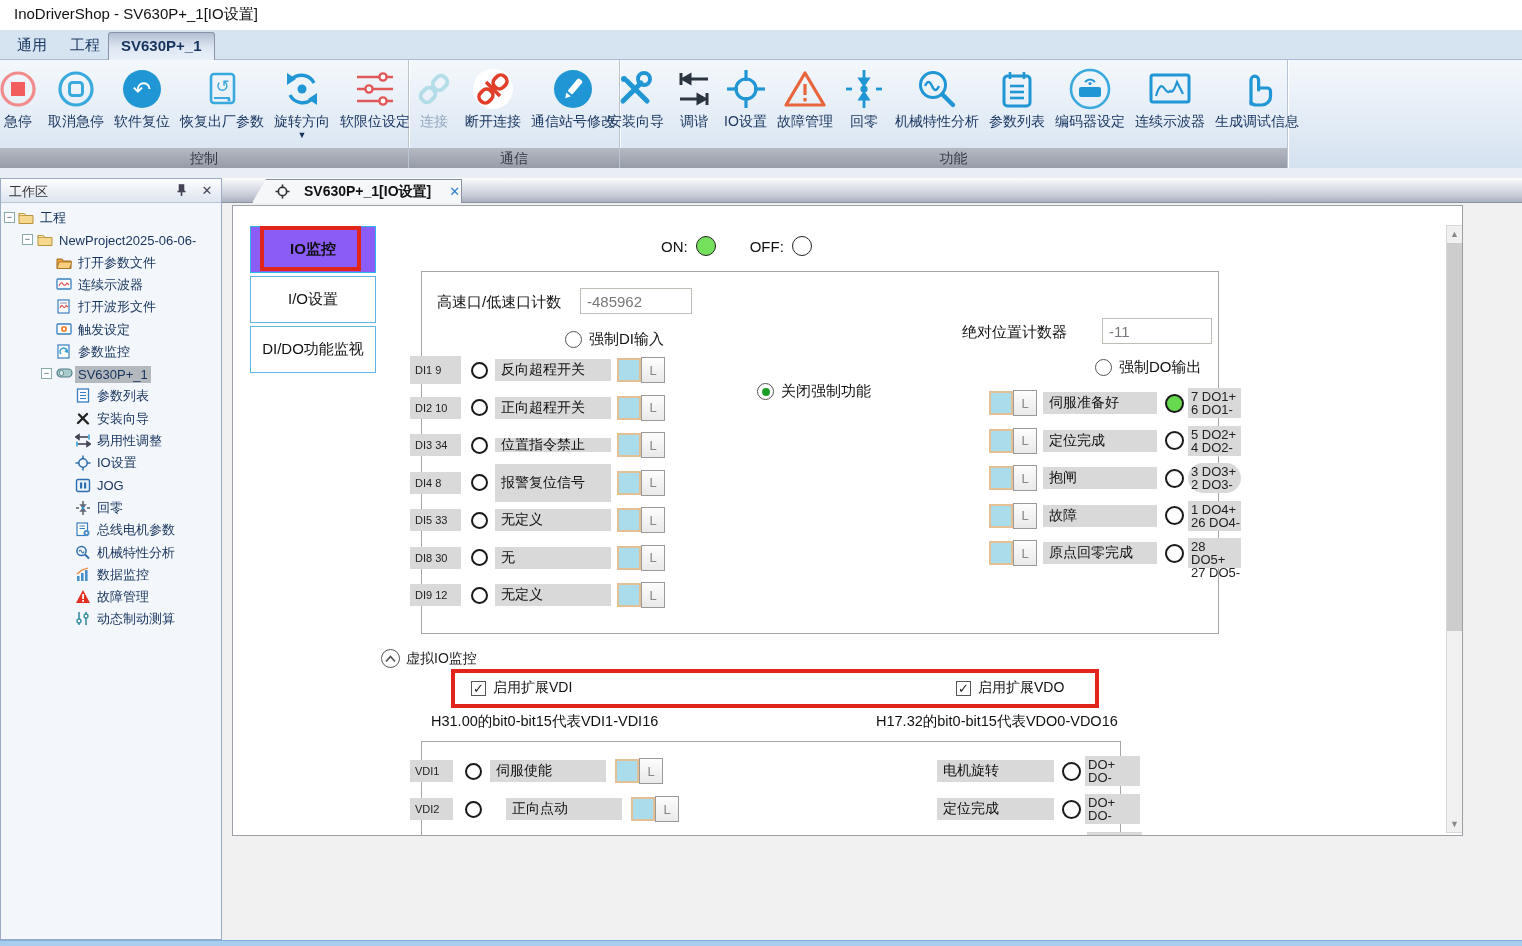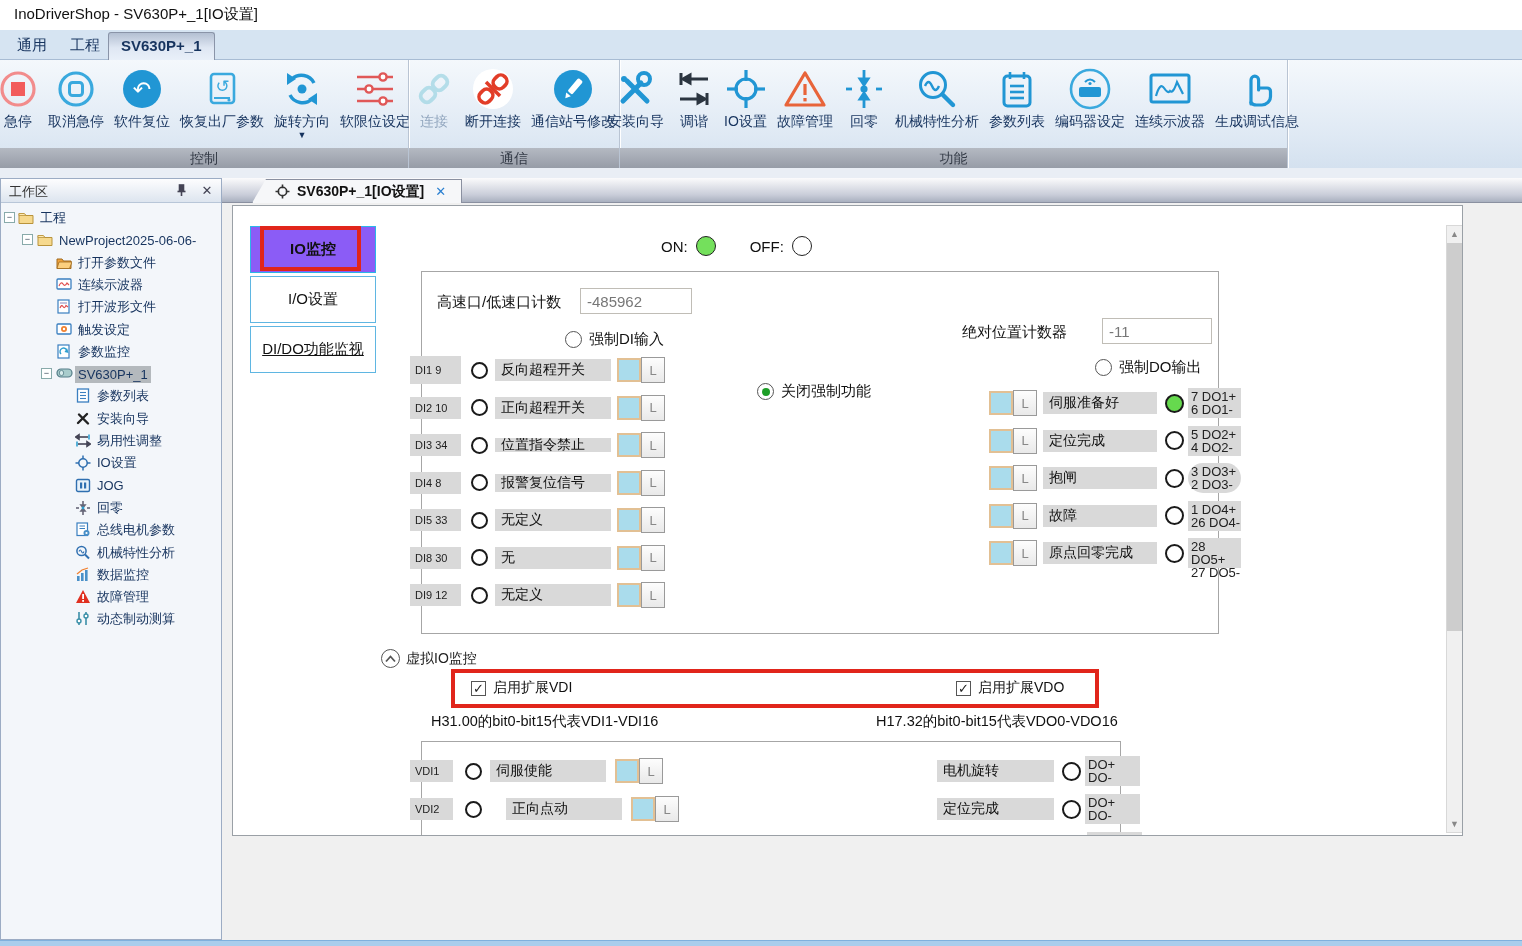"SV630P+_1[IO设置]" #doctab { gap: 7px -> 14px }
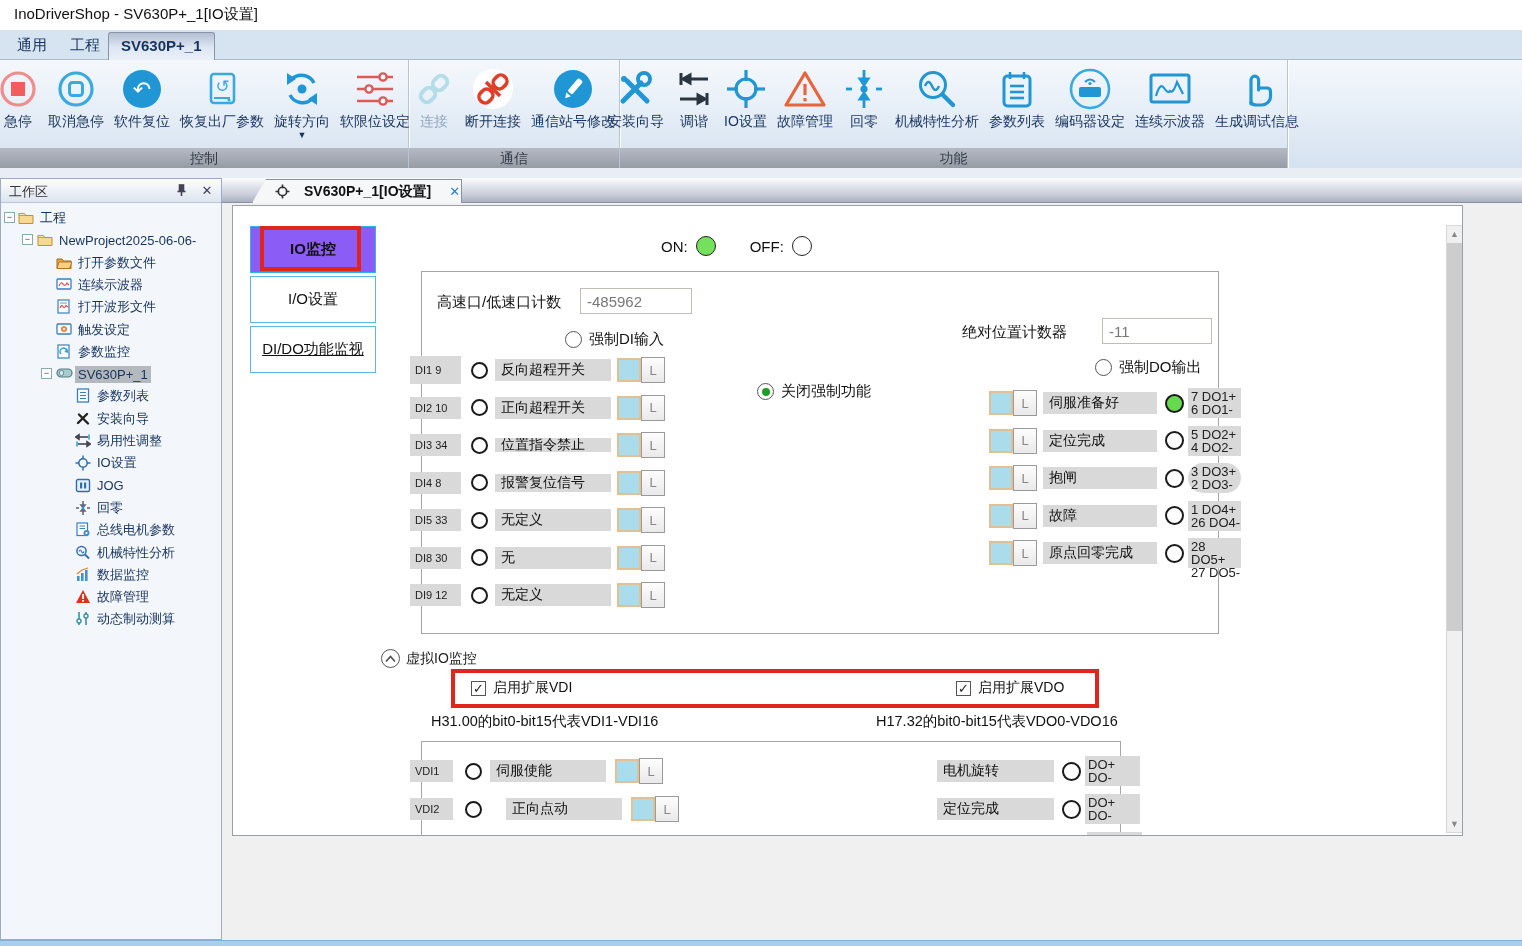"DI/DO功能监视" div.side-tab { text-decoration: underline -> none }
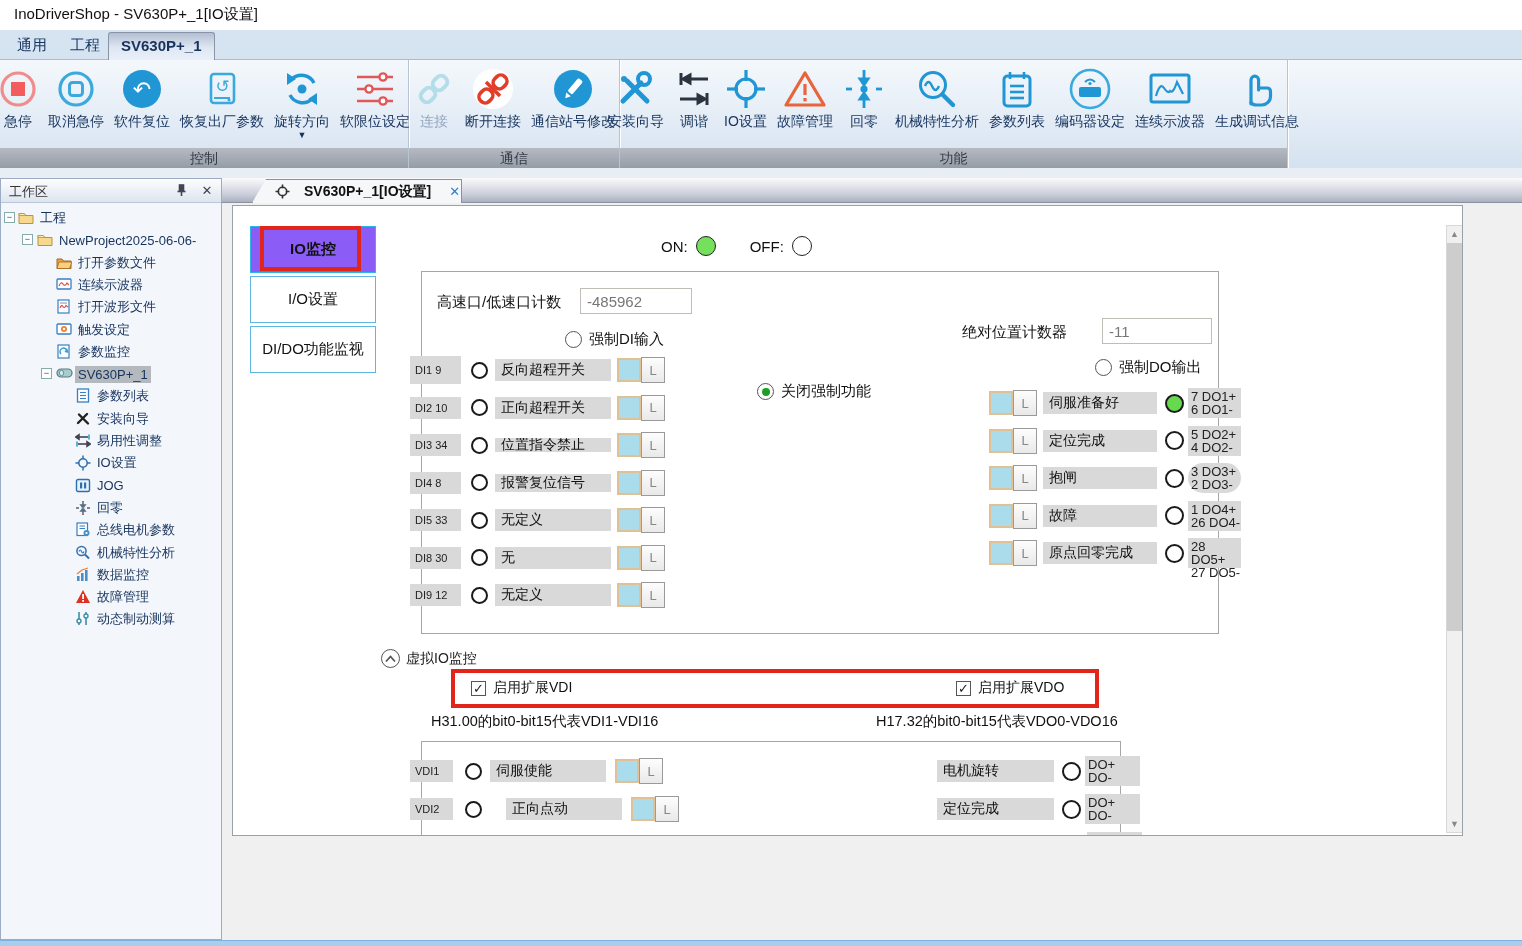"报警复位信号" span.fbox { height: 18px -> 38px }
